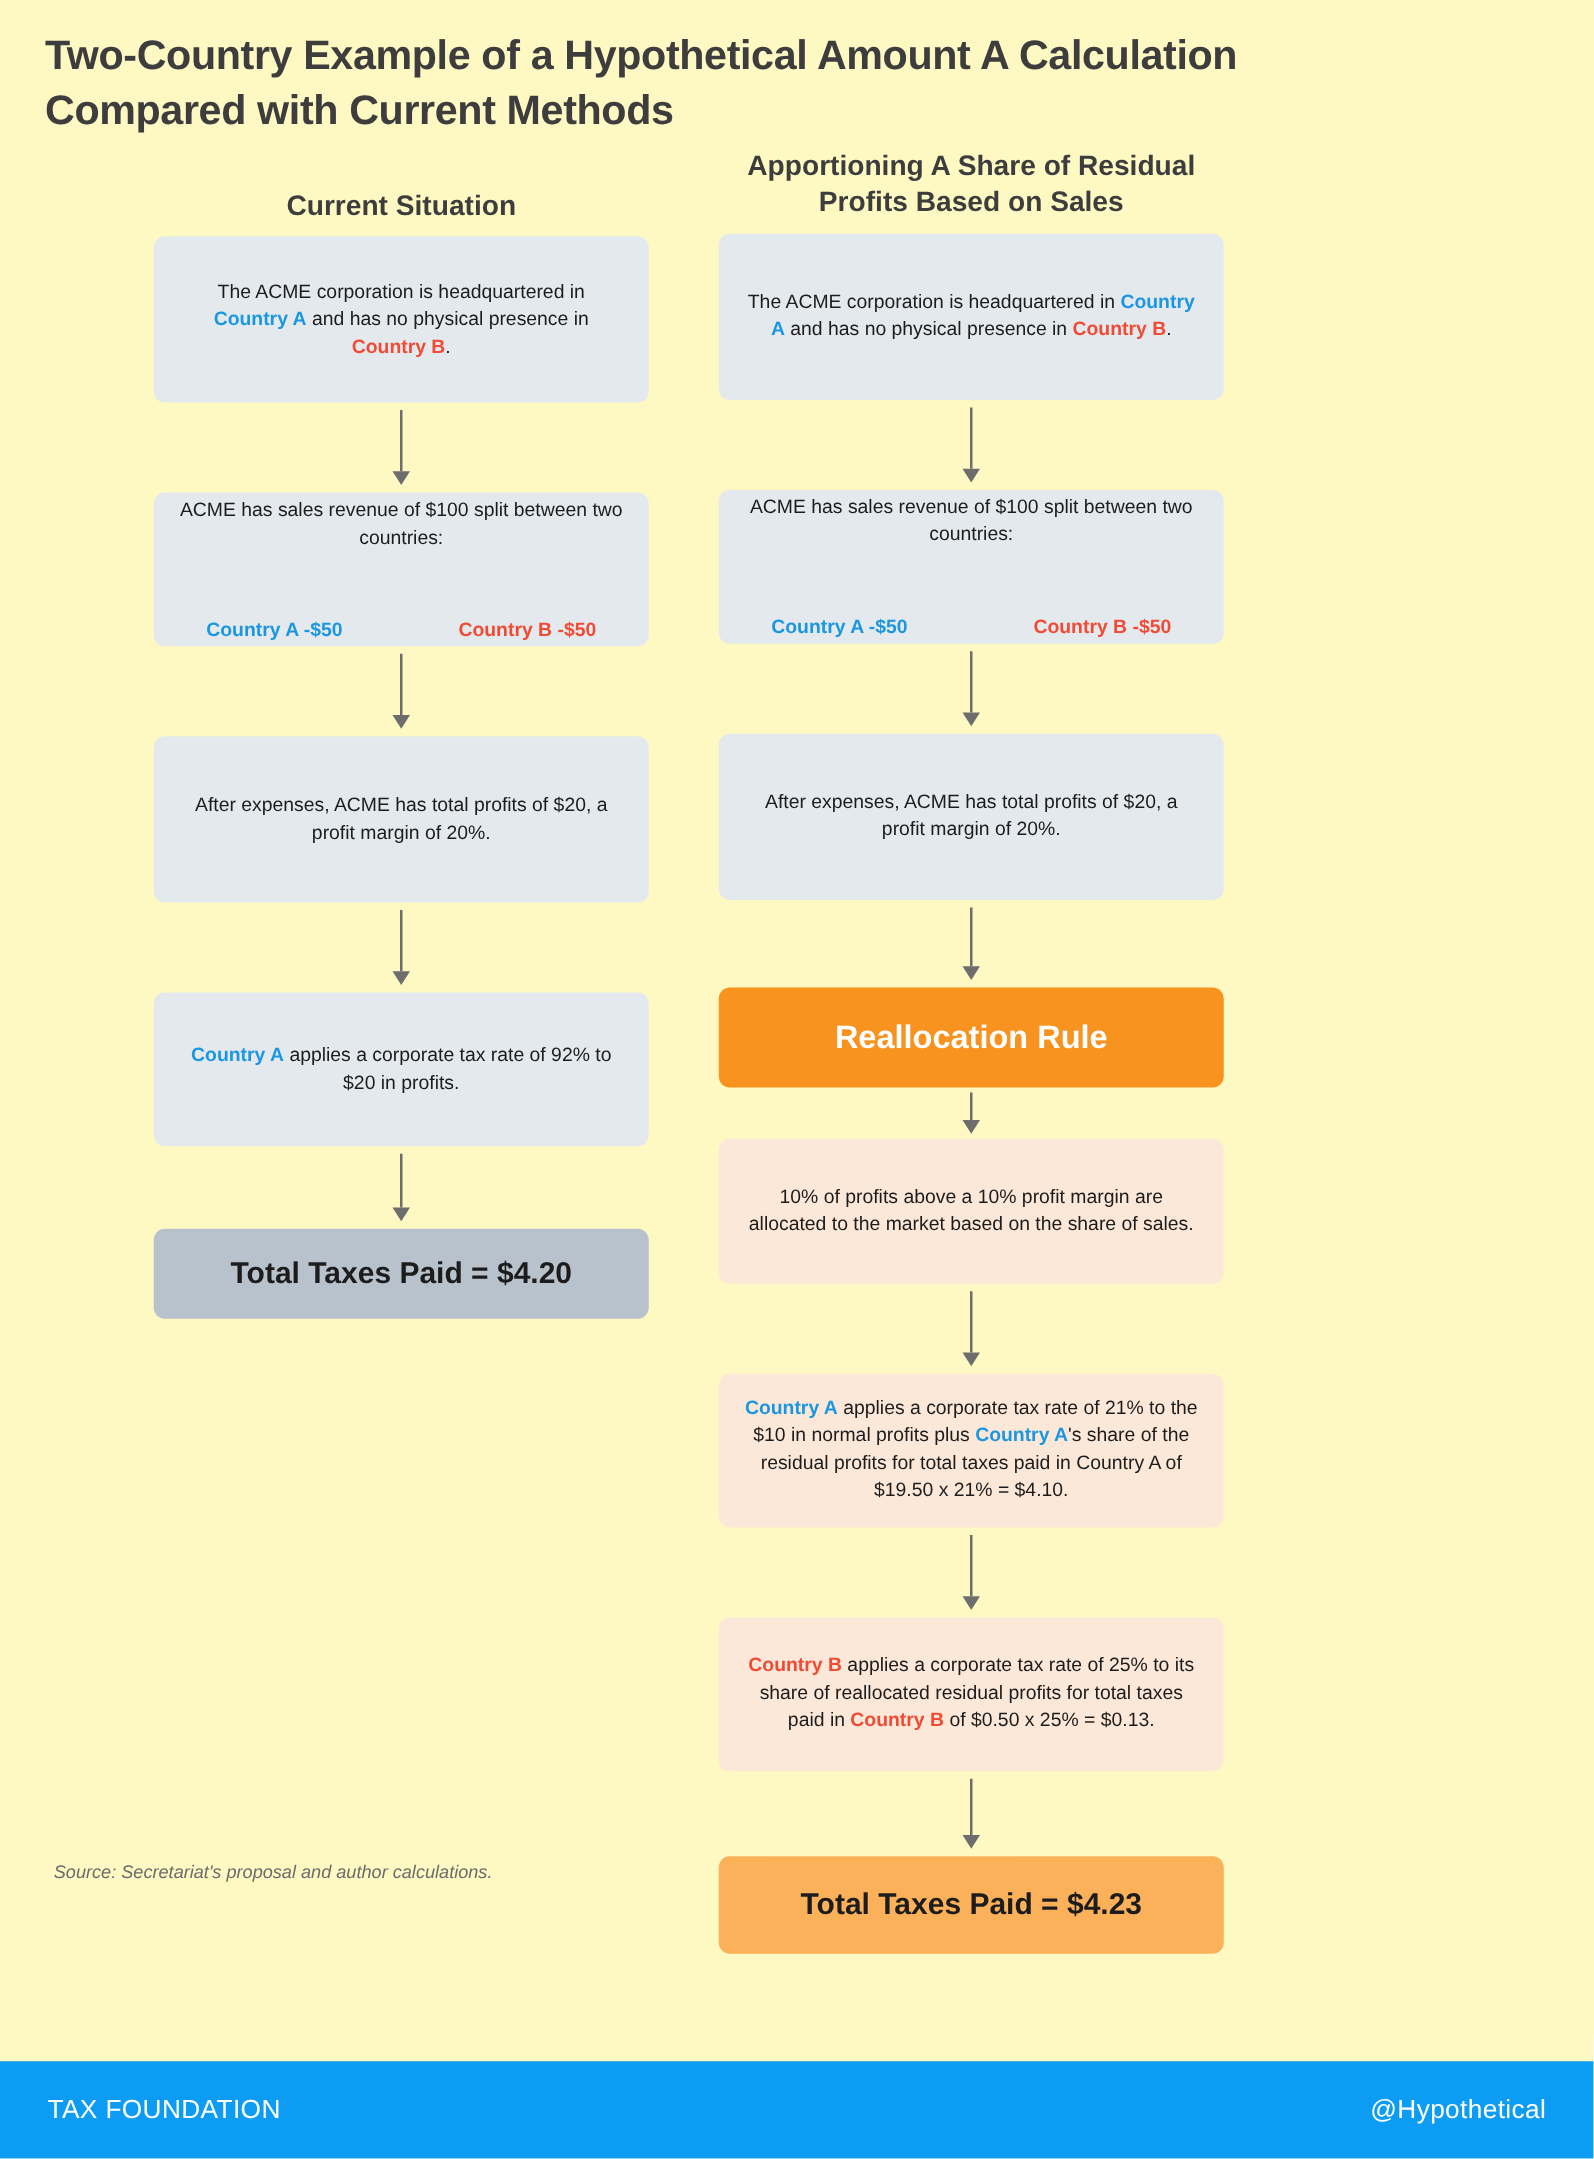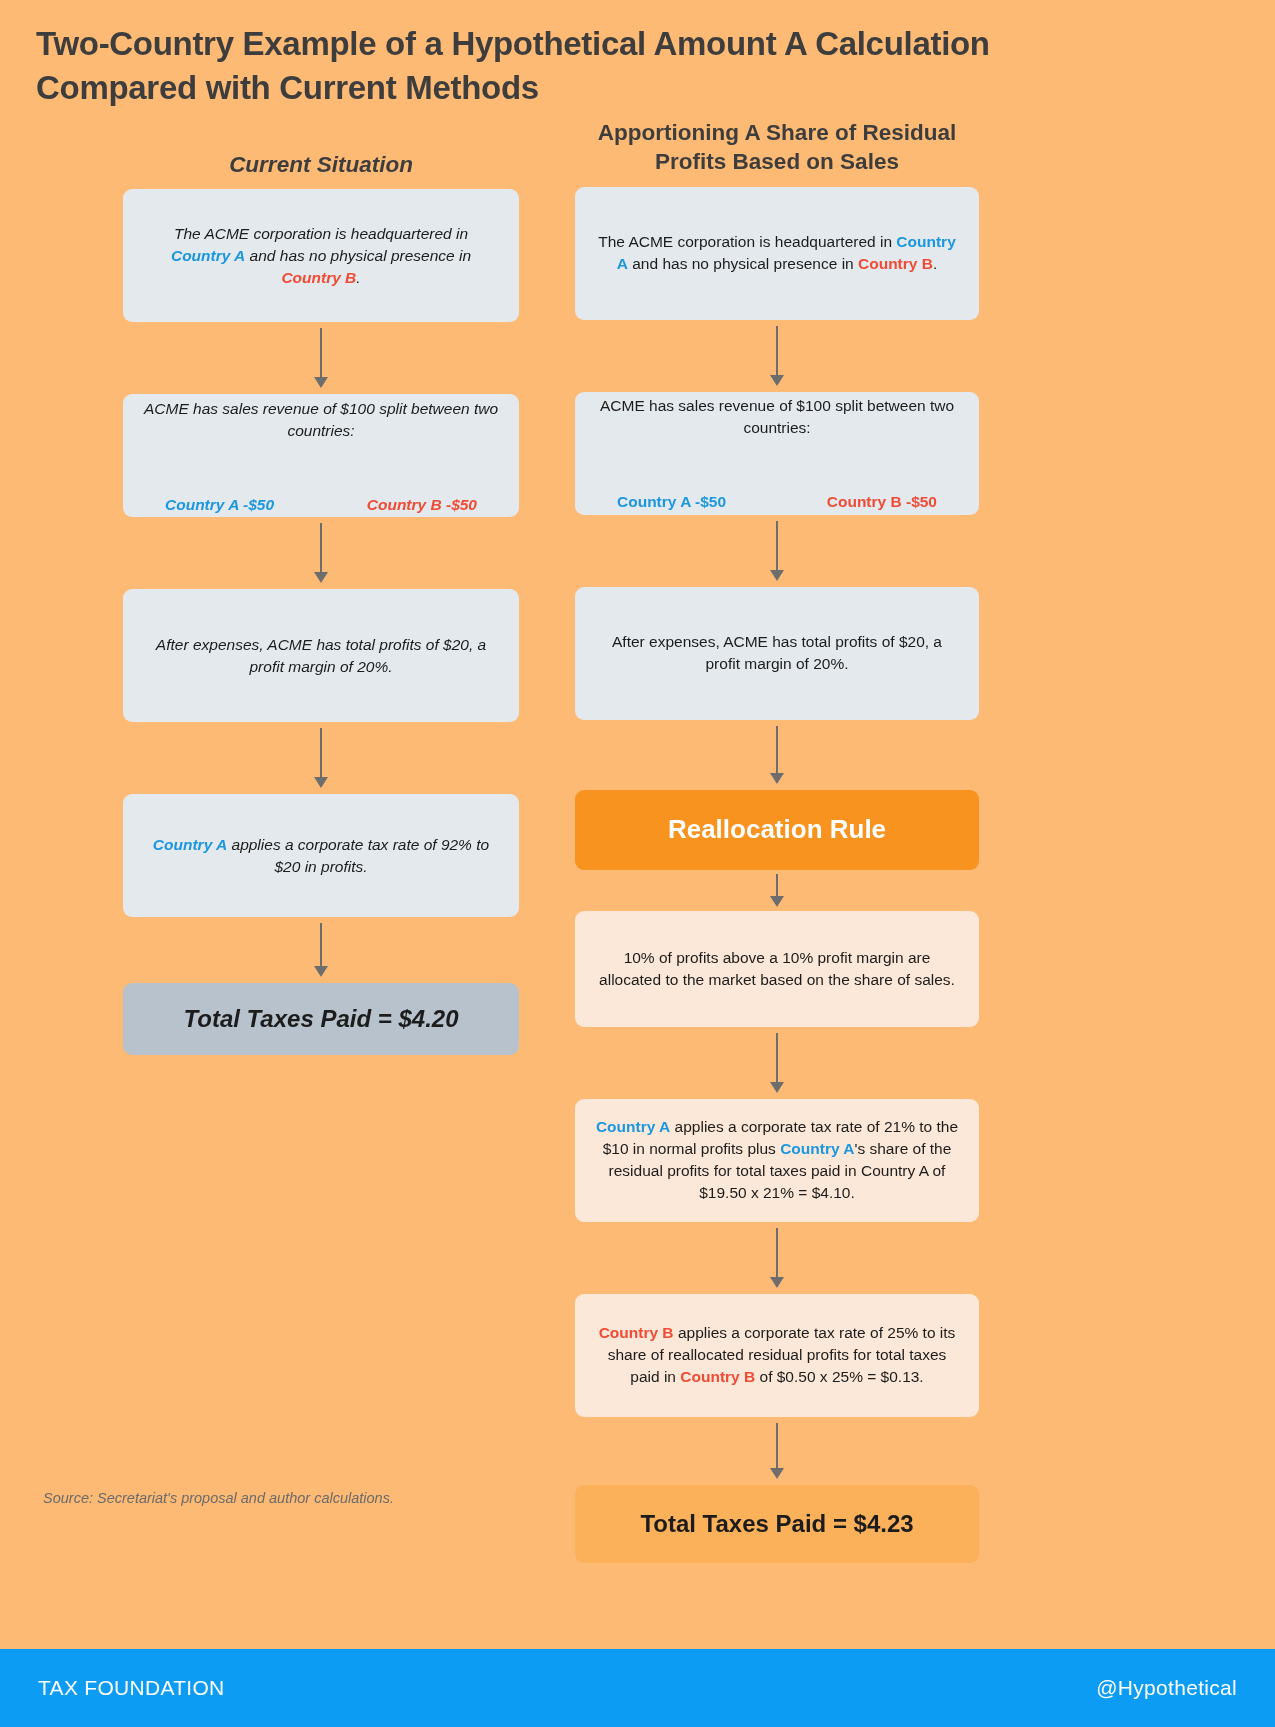"Two-Country Example of a Hypothetical" .page { background: #fdba74 -> #fef9c3 }
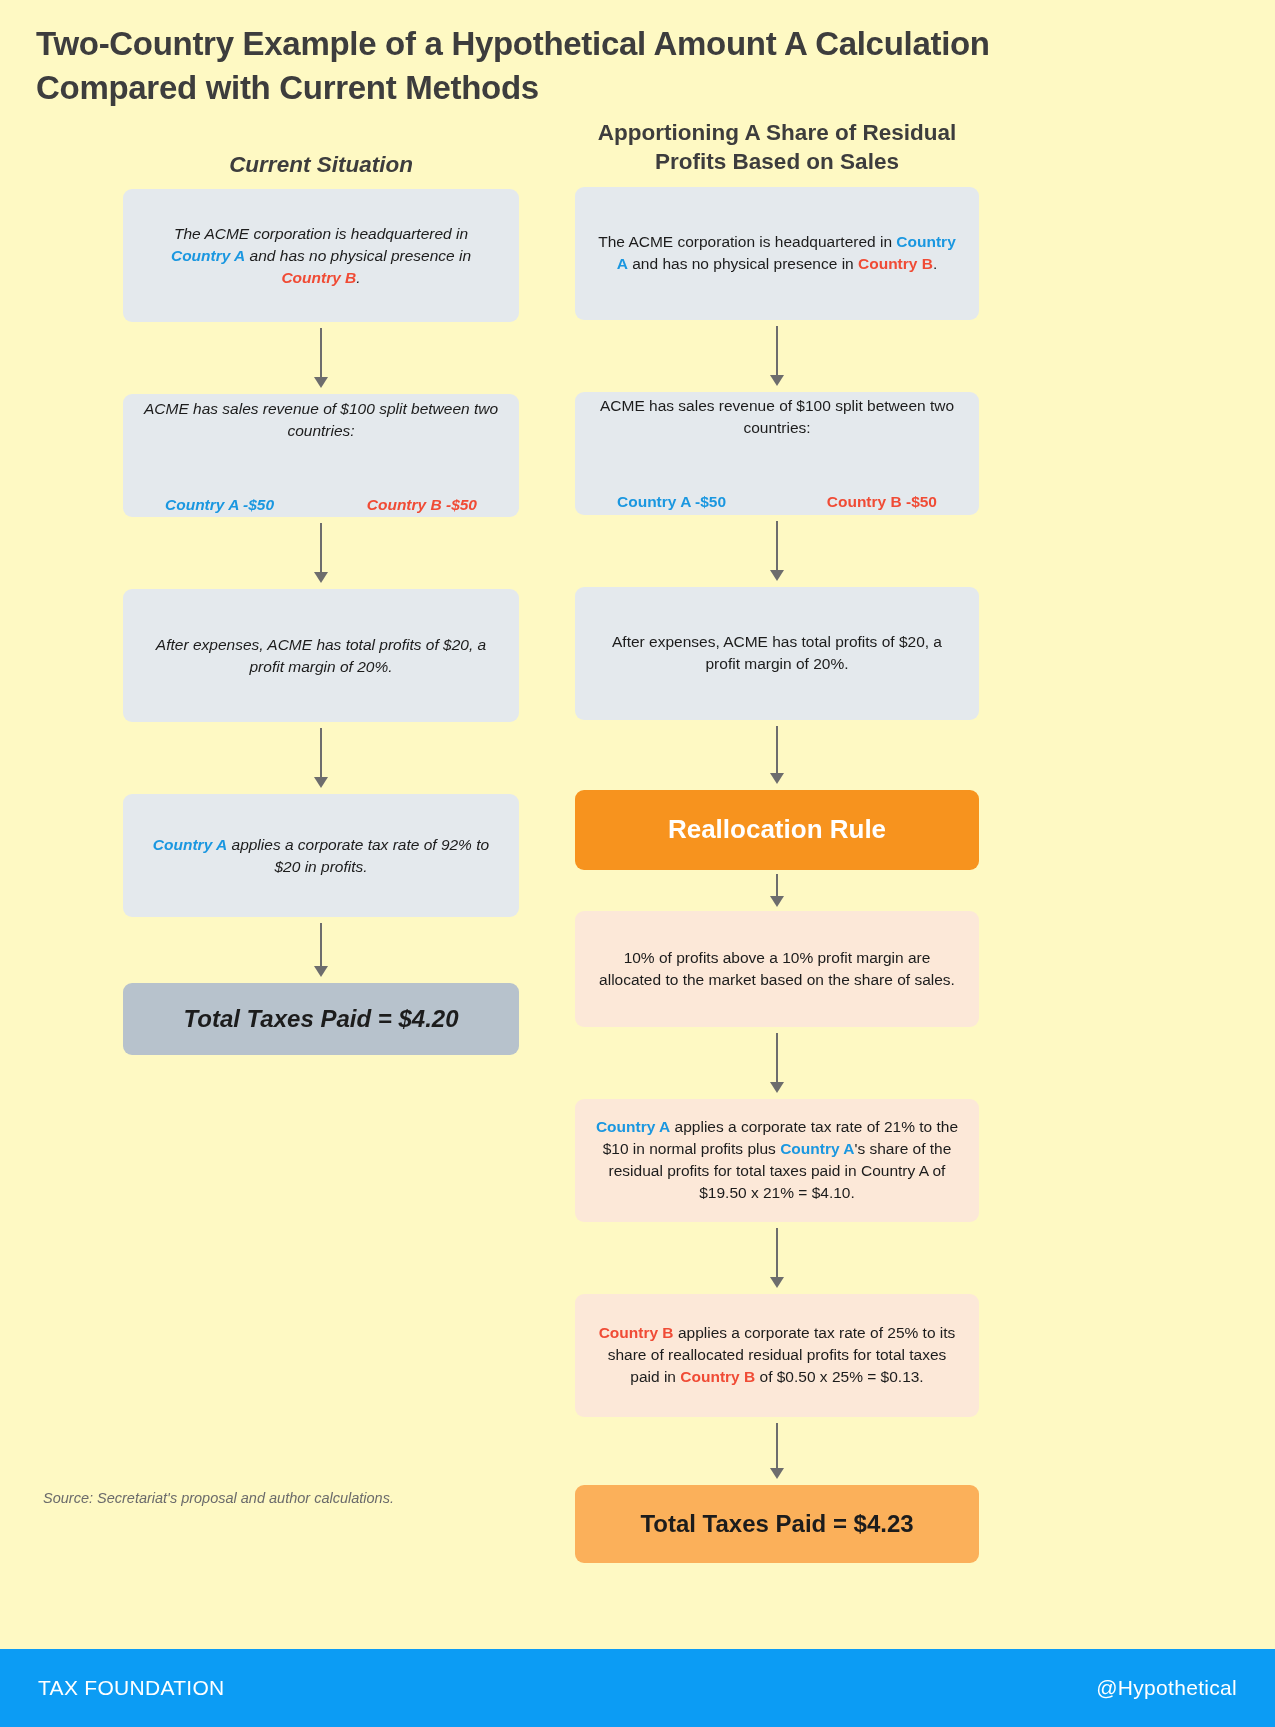"Current Situation" .col-left { font-style: italic -> none }
